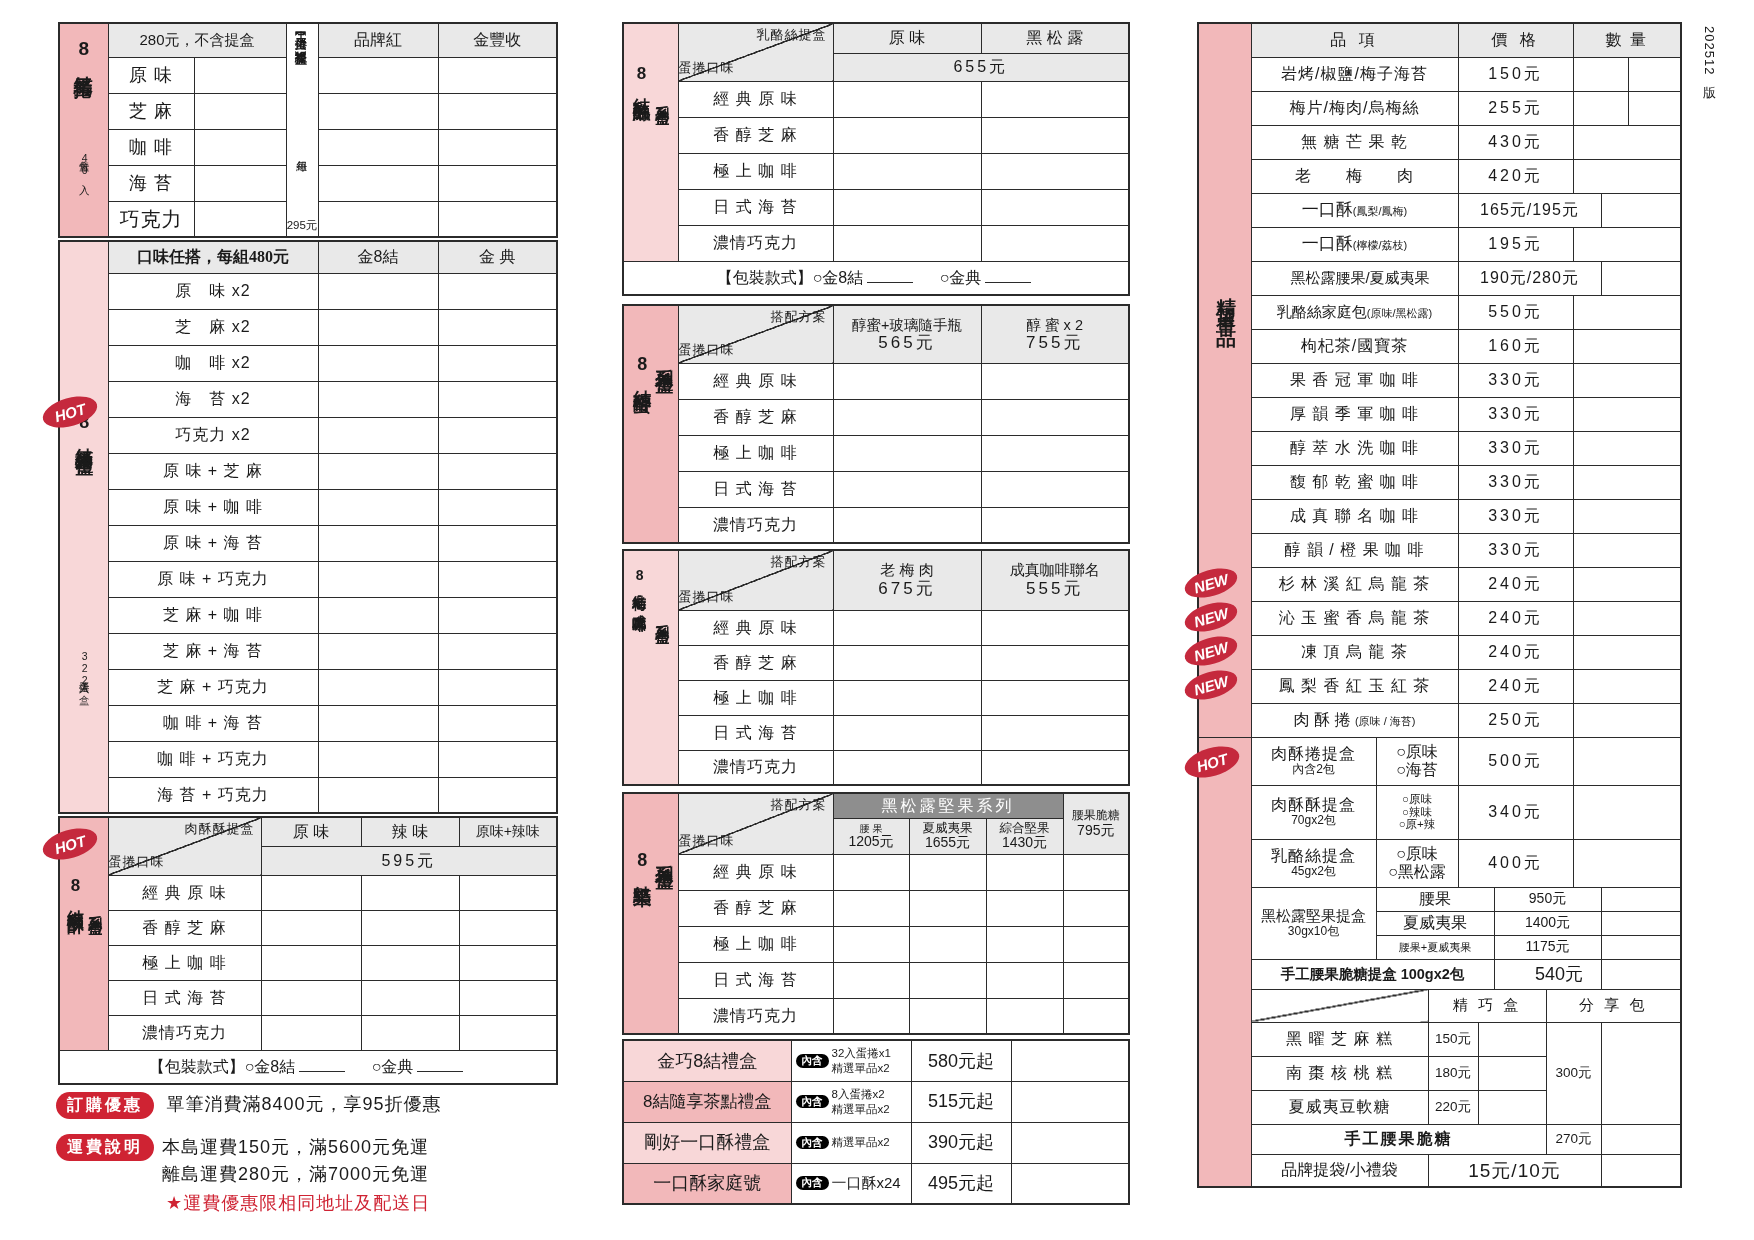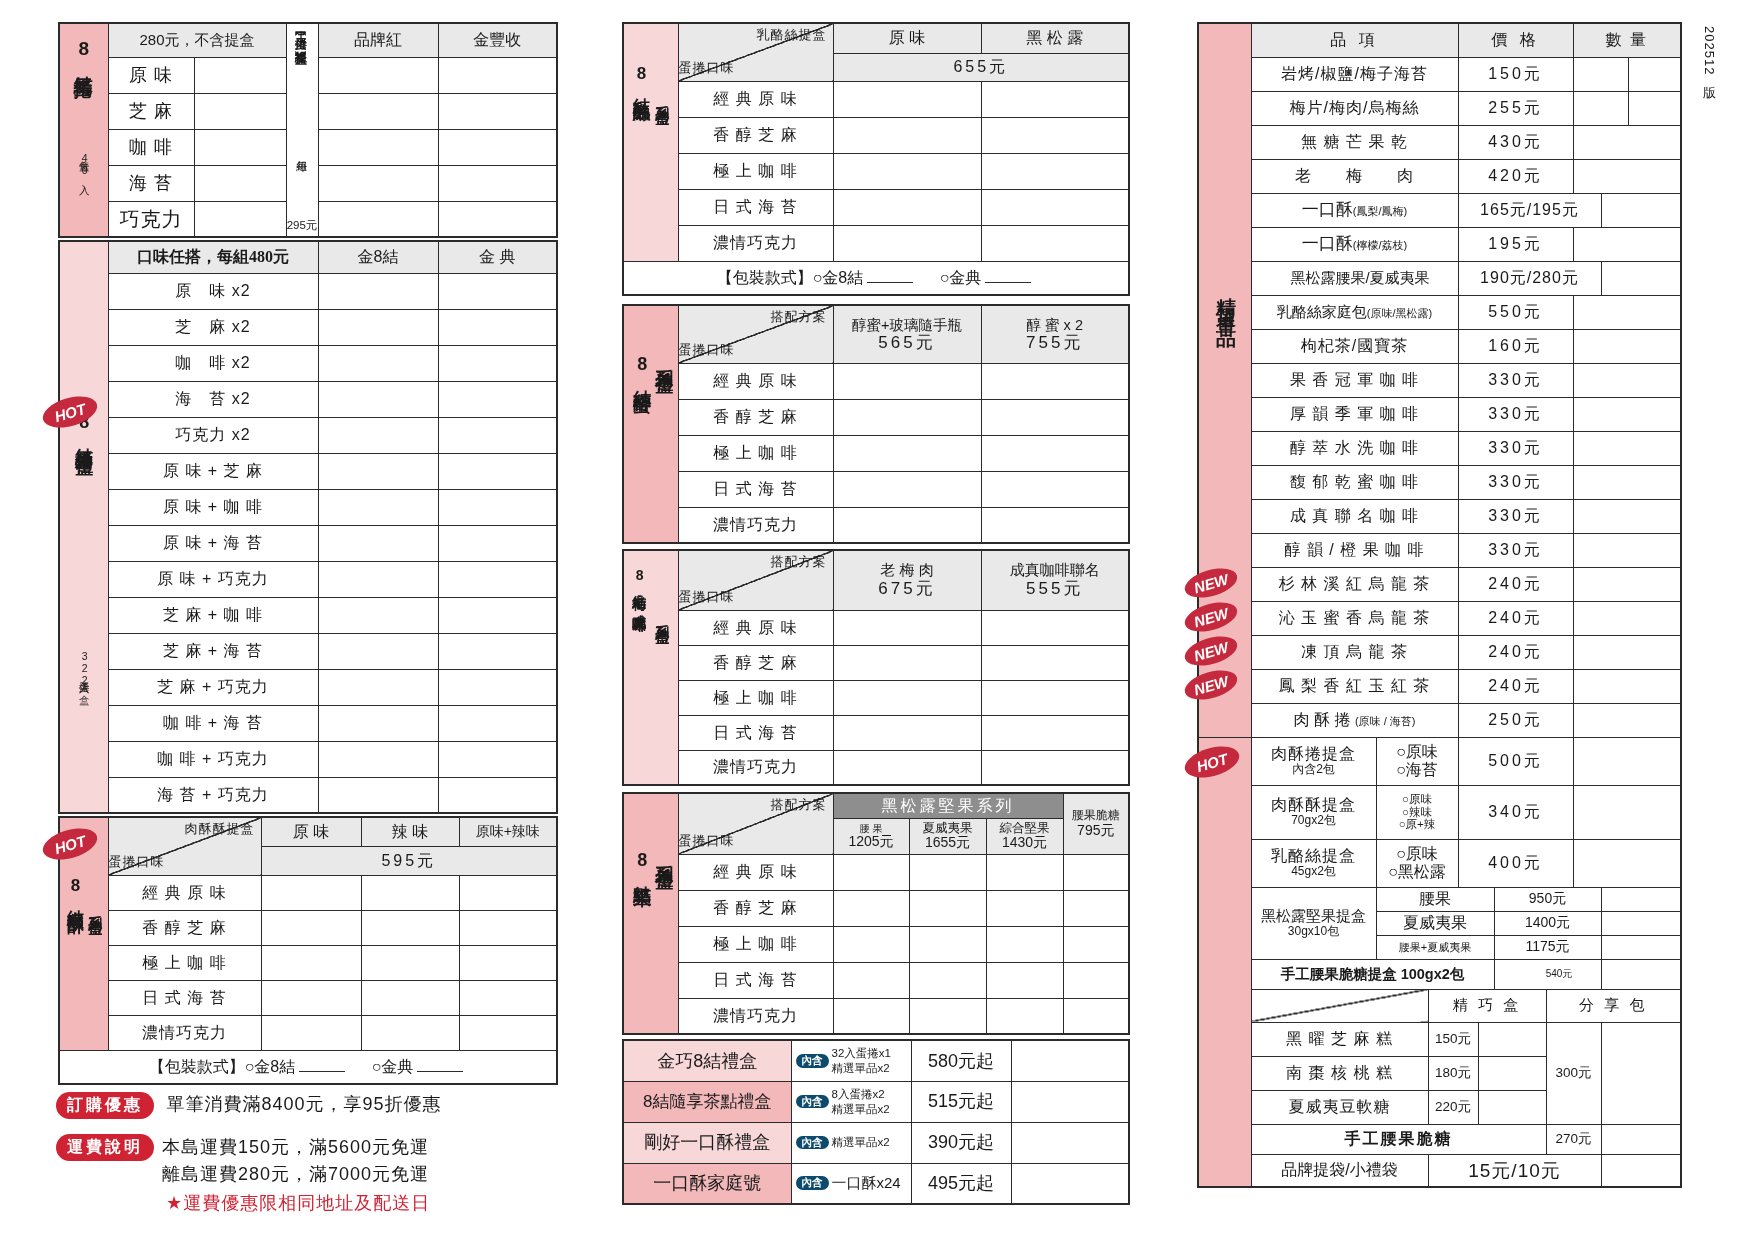"540元" td { font-size: 10px -> 18px }
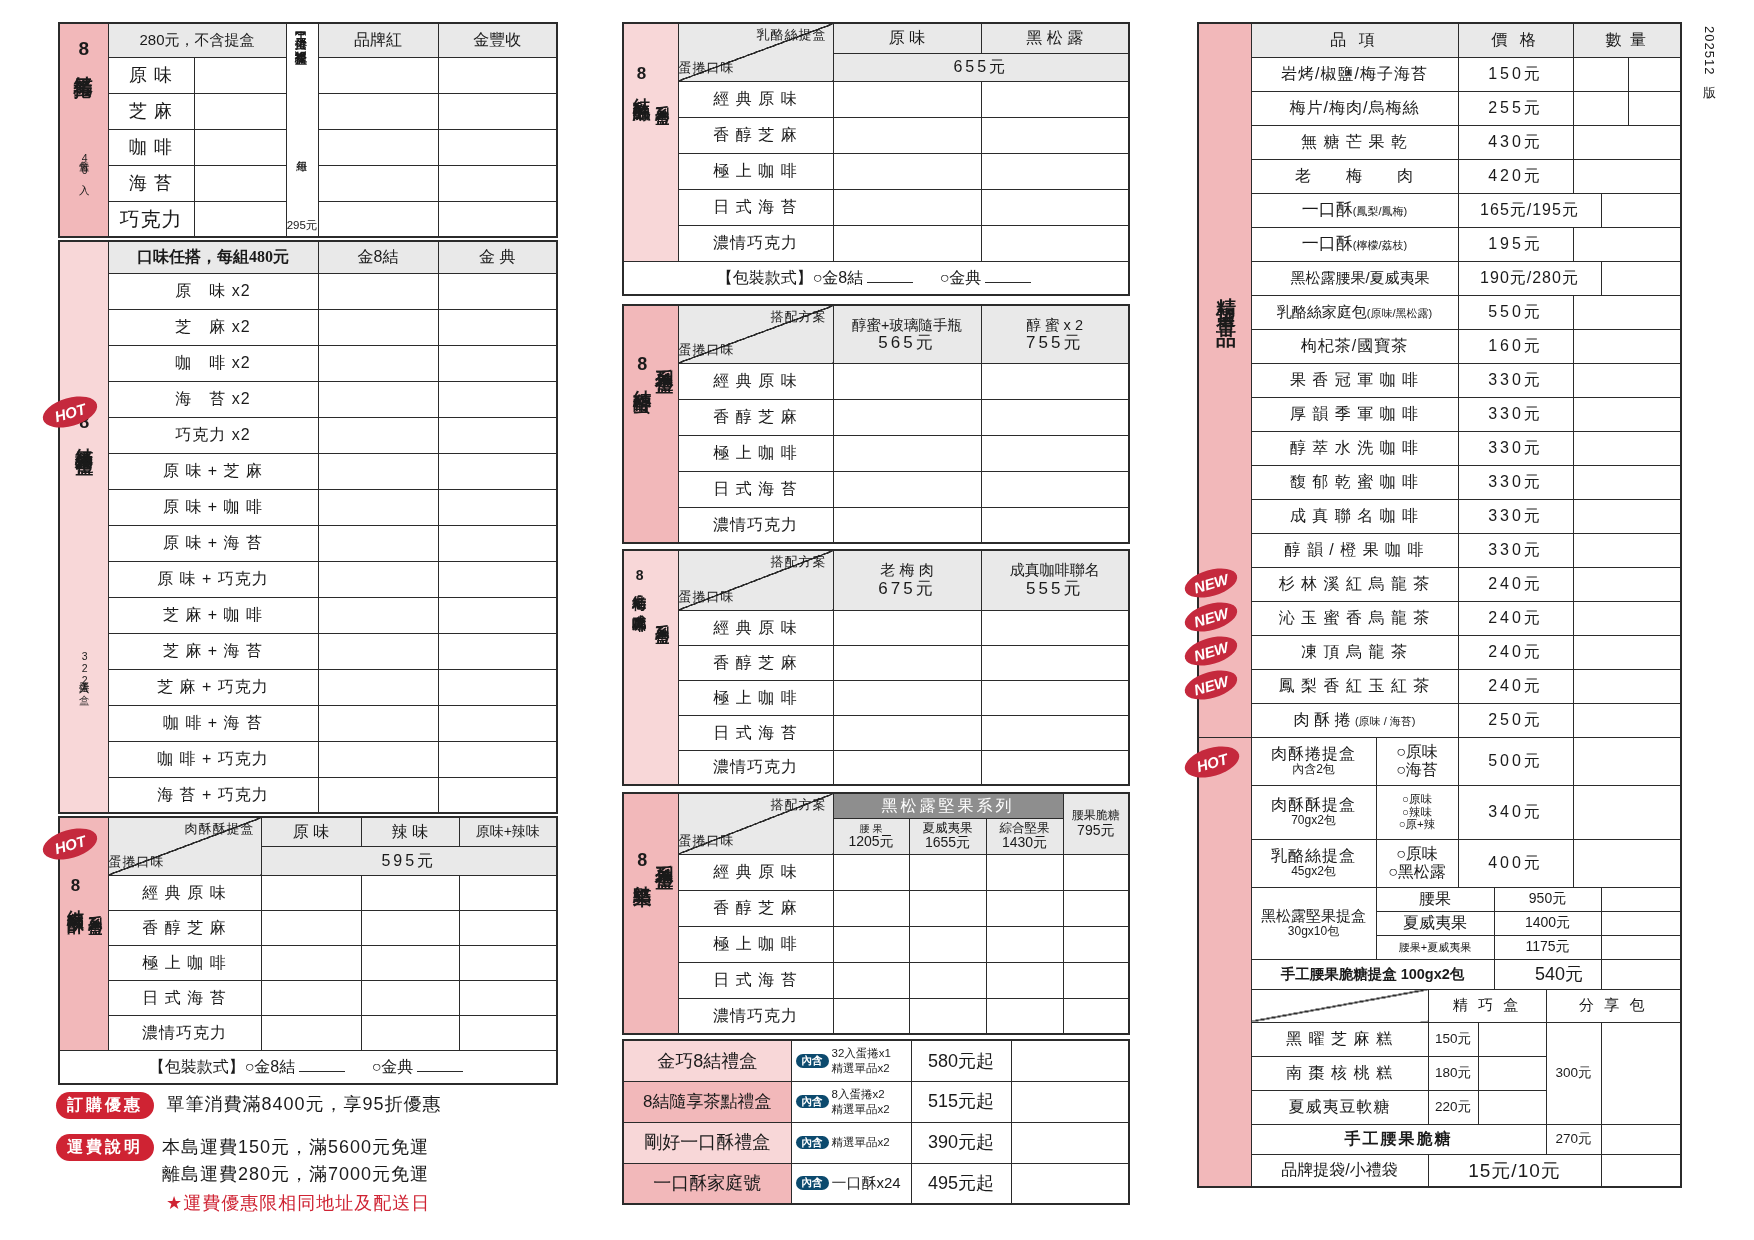"內含" .inb { background: #0c4a6e -> #000000 }
